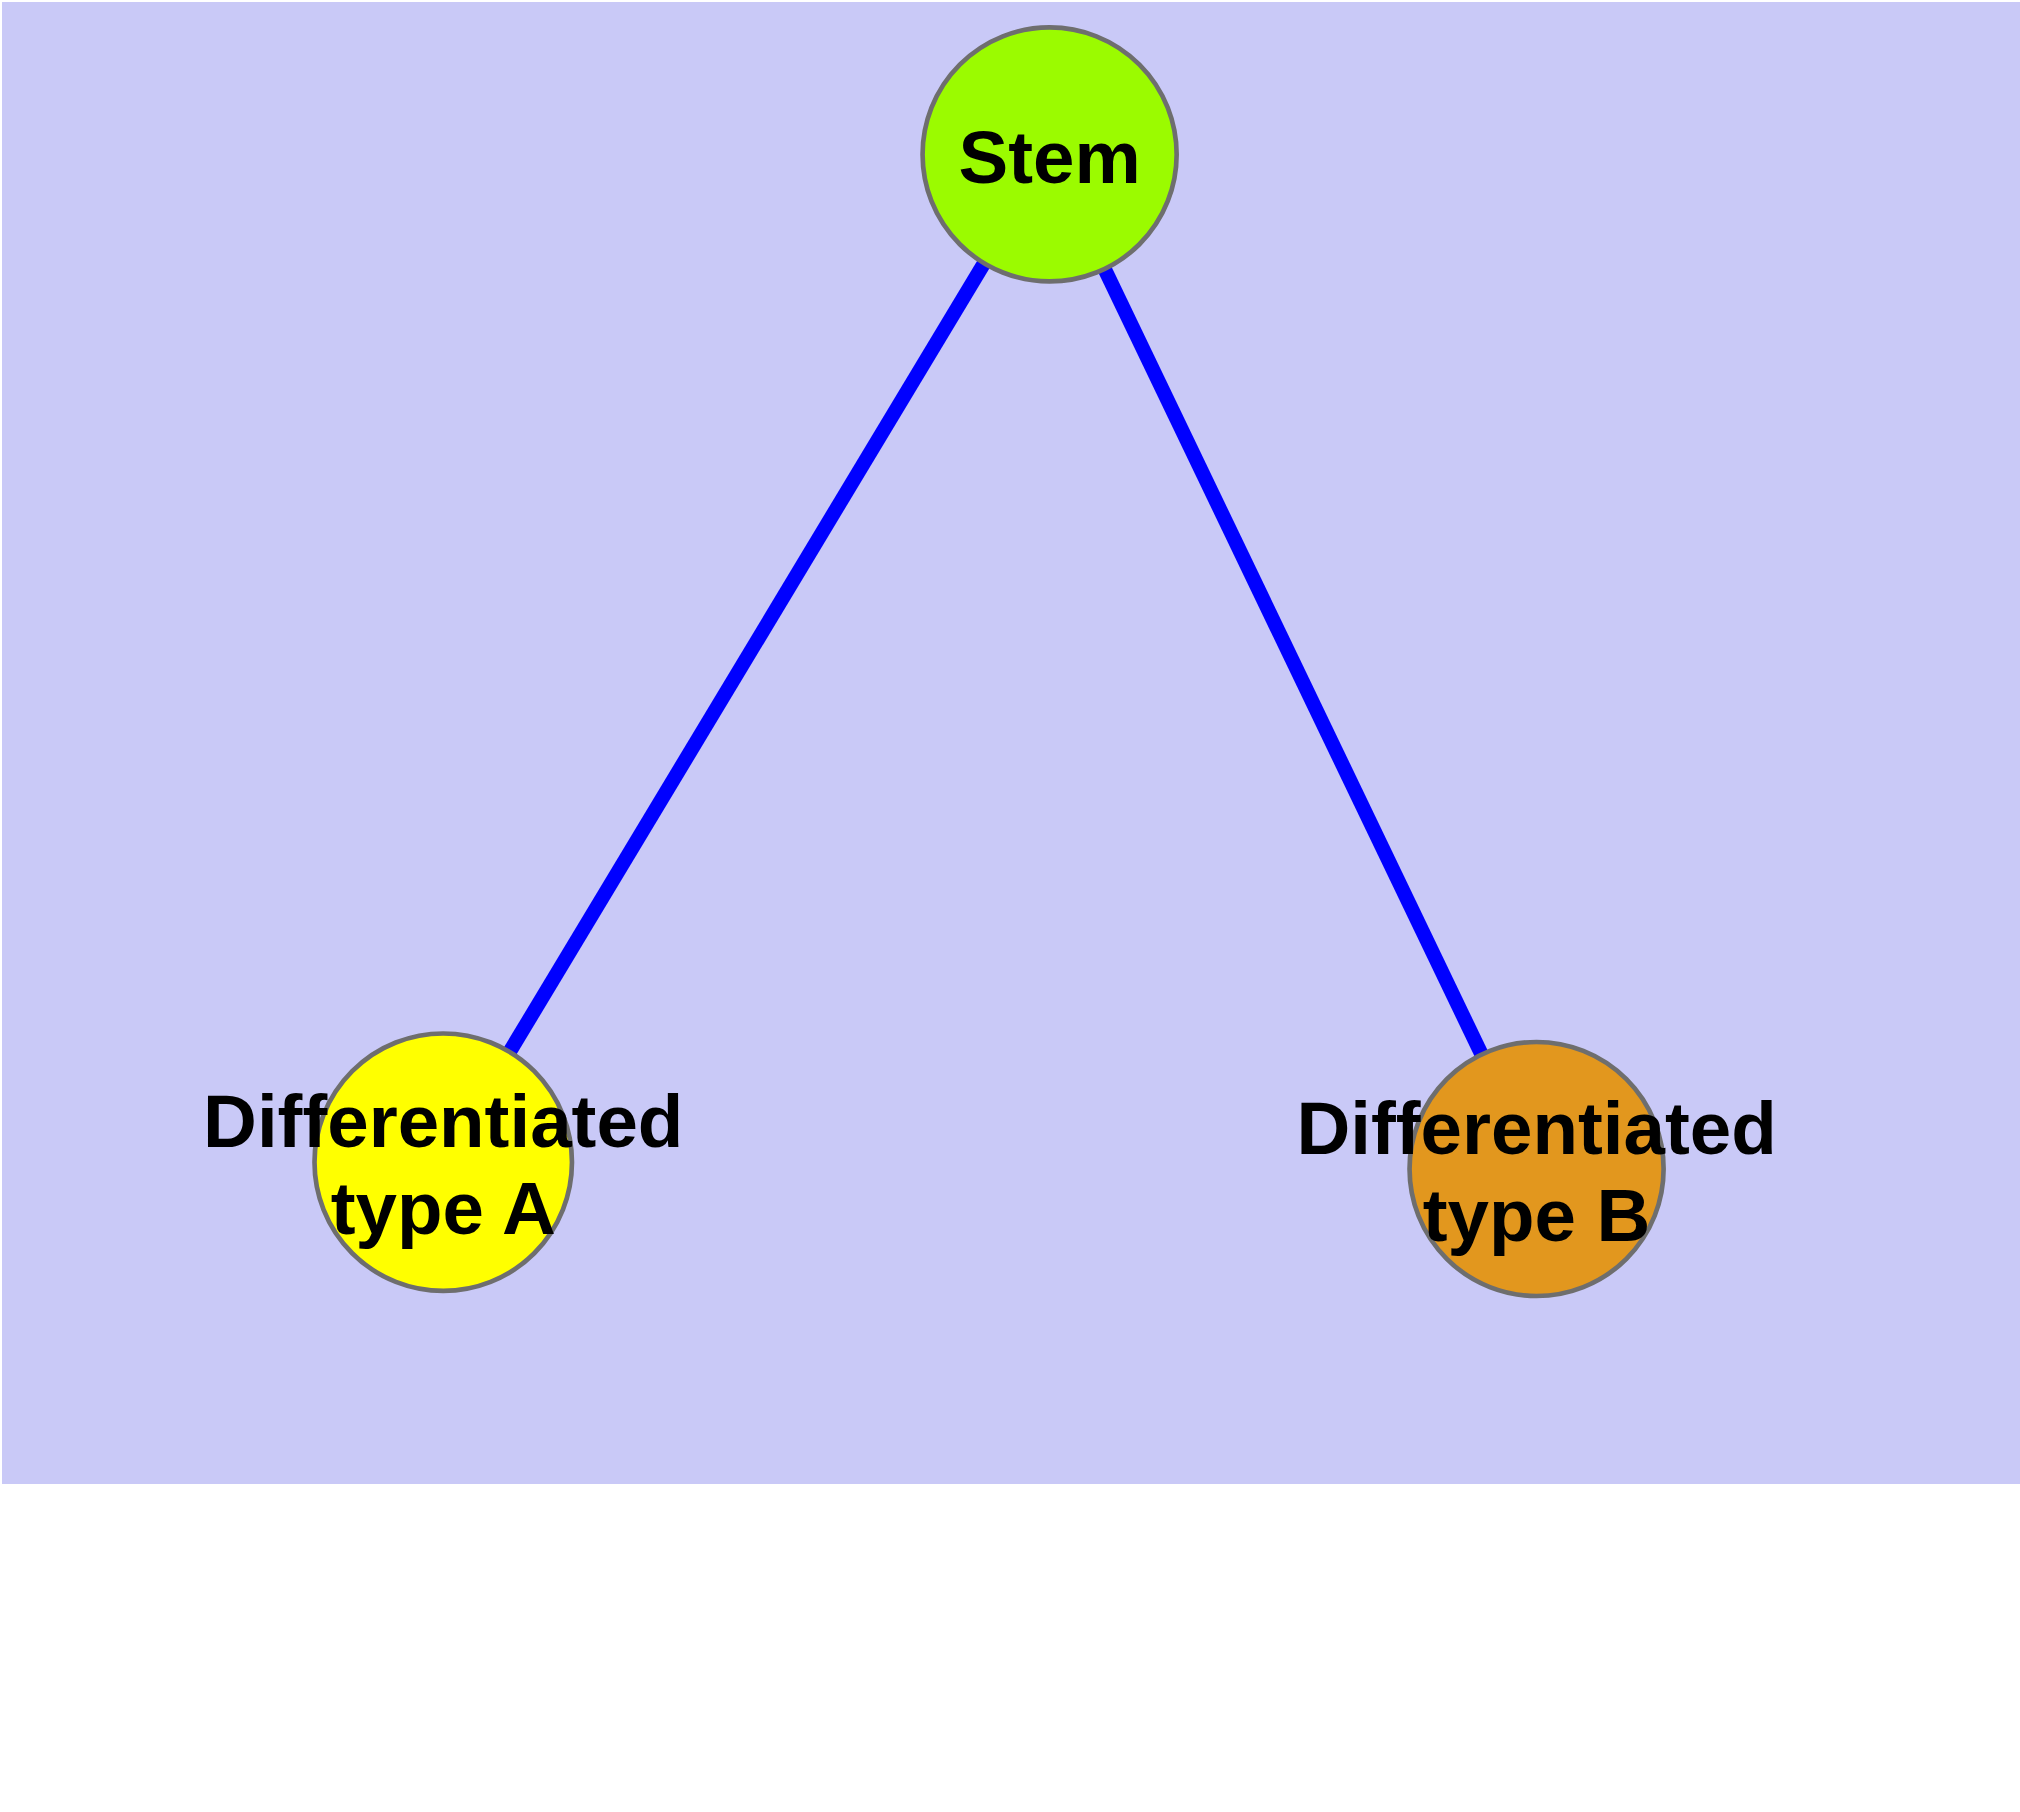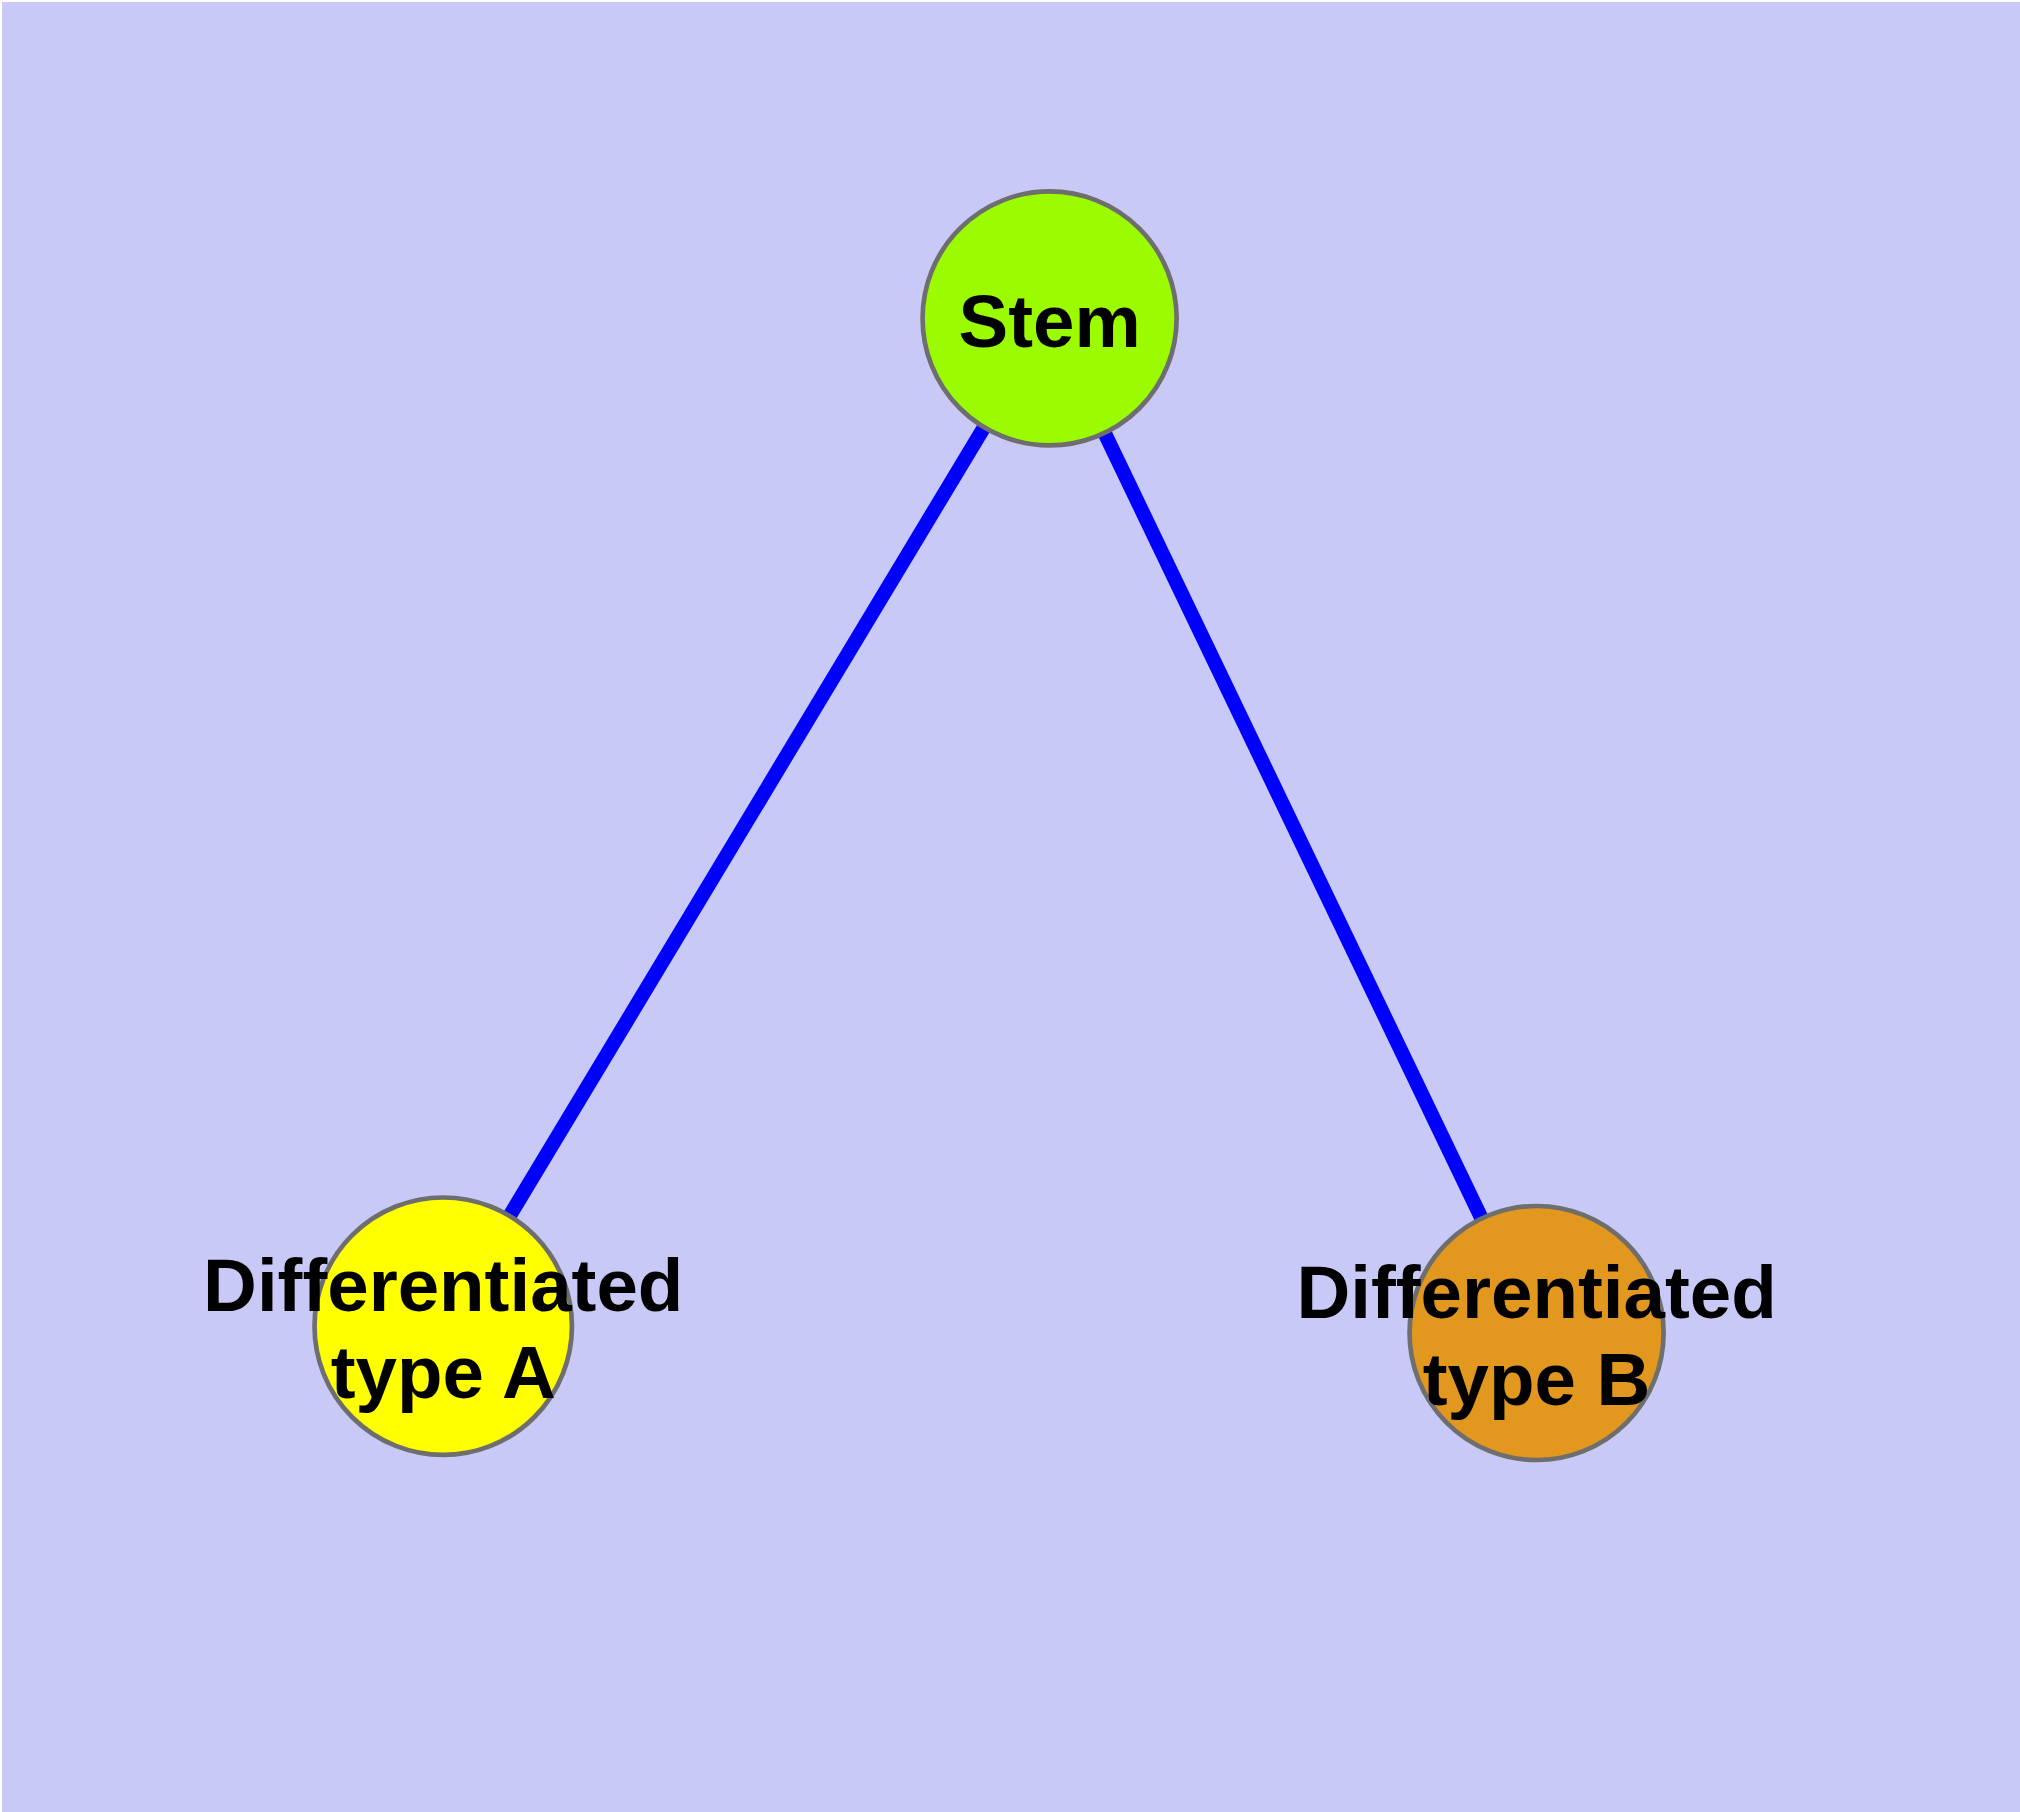"Stem" .canvas { height: 1812px -> 1484px }
